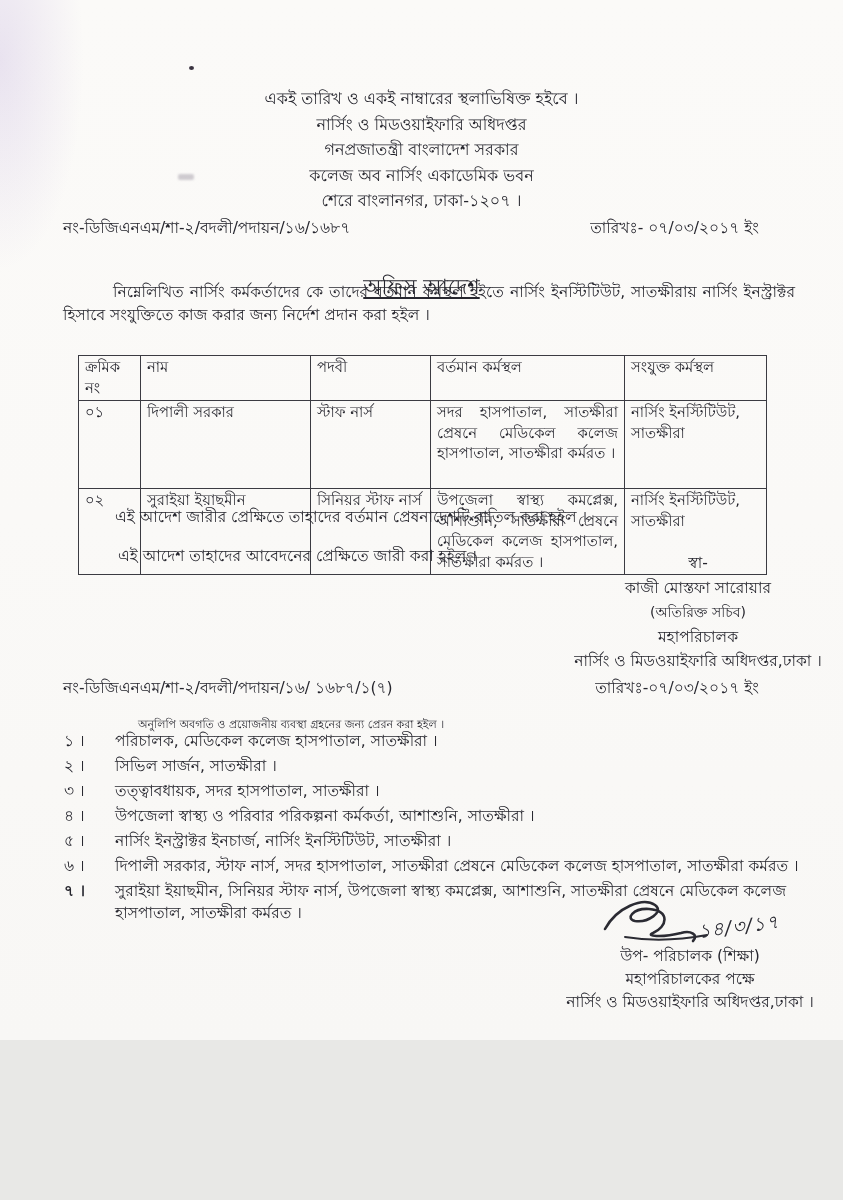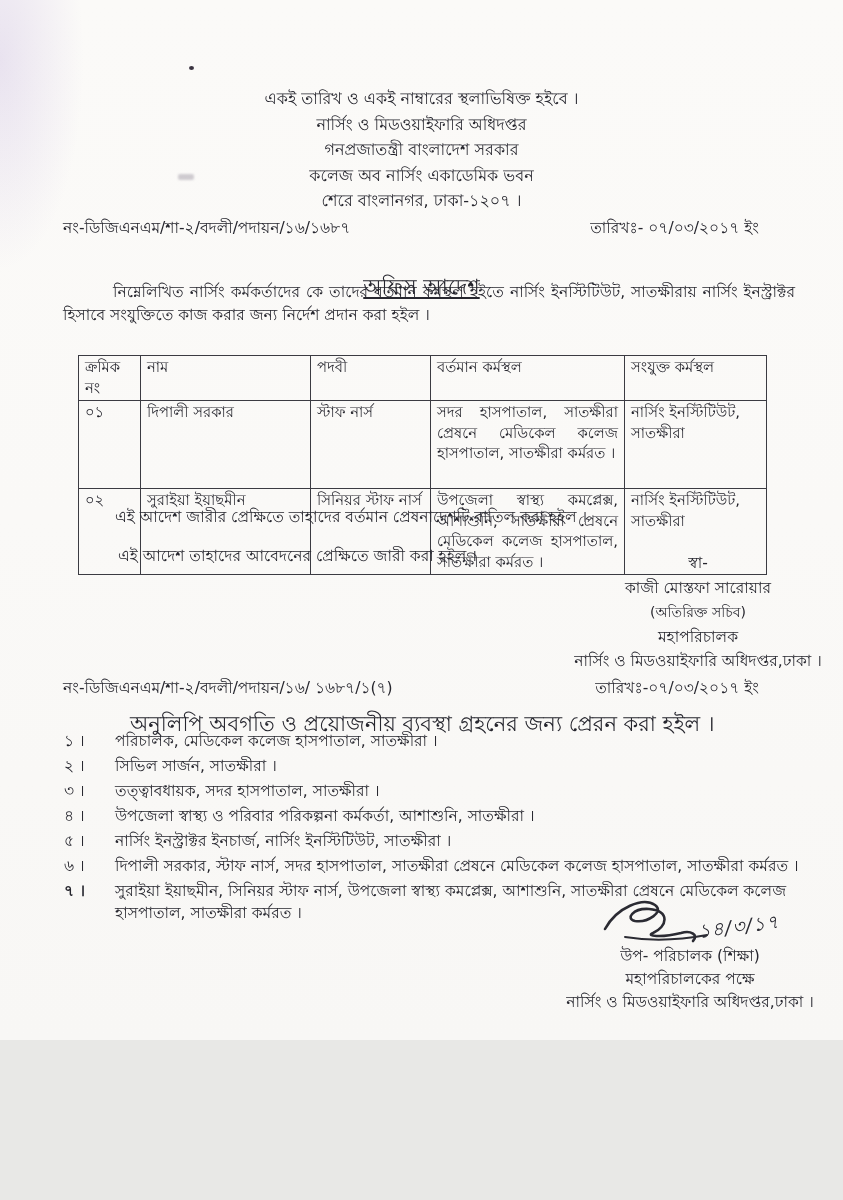"অনুলিপি অবগতি ও প্রয়োজনীয় ব্যবস্থা" .cc-intro { font-size: 21px -> 11px; margin: 0 -> 8px }
